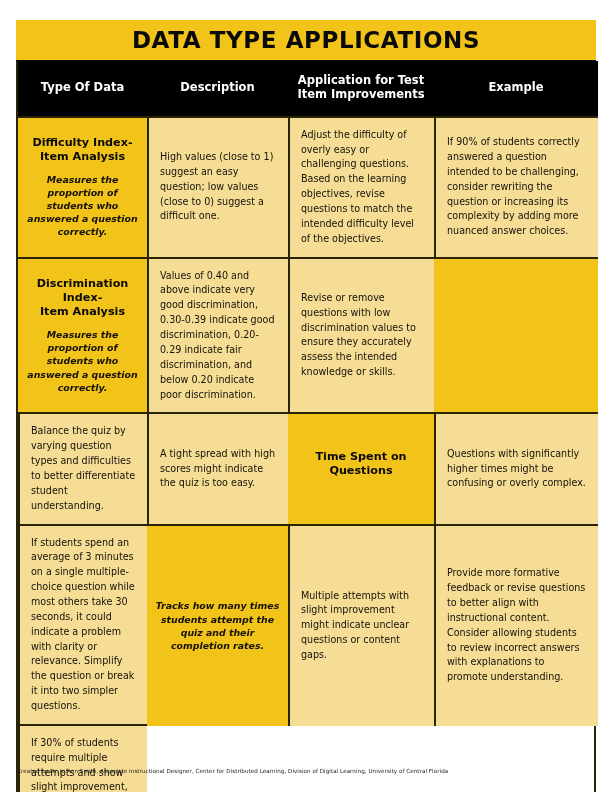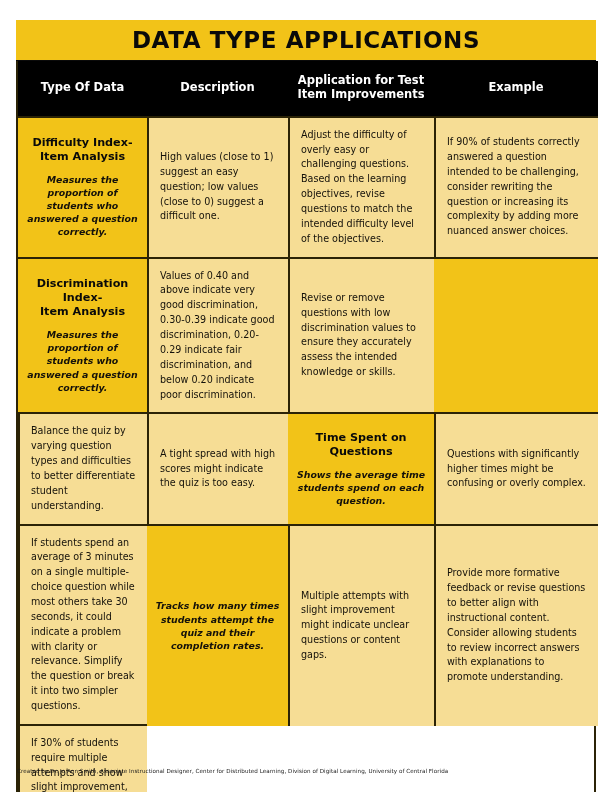"Shows the average time students" div.cat-sub { html: <div>Shows the average time students spend on each question.</div> -> none }
